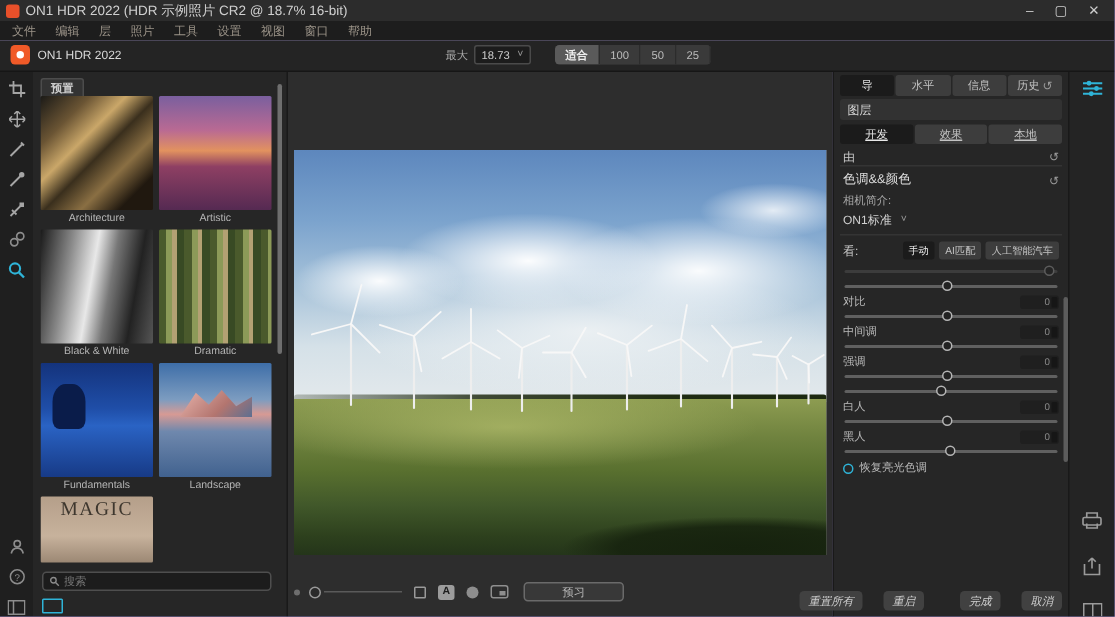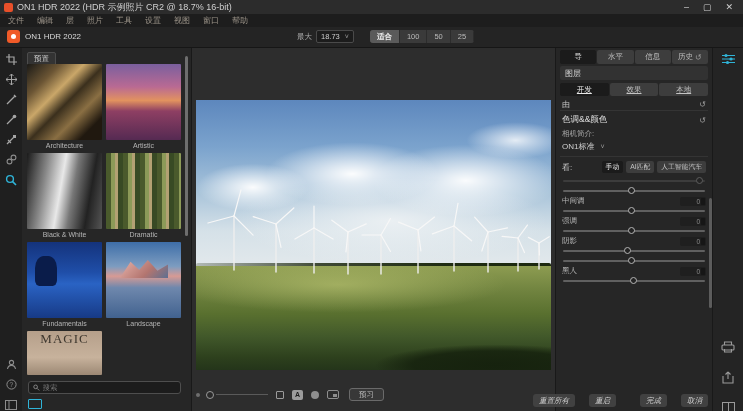"预置" .preset-tab { font-weight: none -> bold }
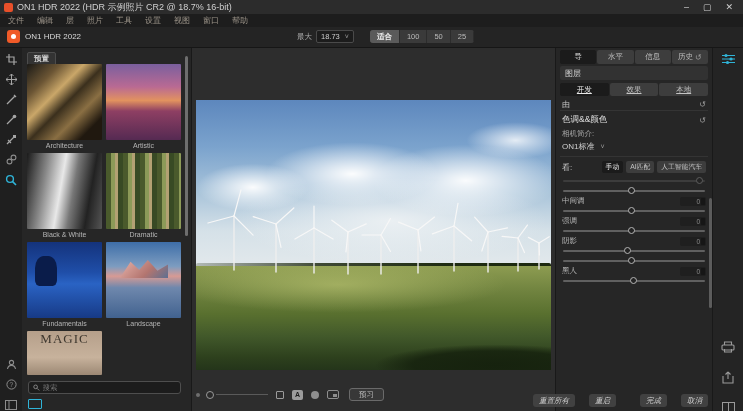"对比" div.srow { html: none -> <div> <div> <span>对比</span> <span>0</span> </div> <div> <div></div> </div> </div> }
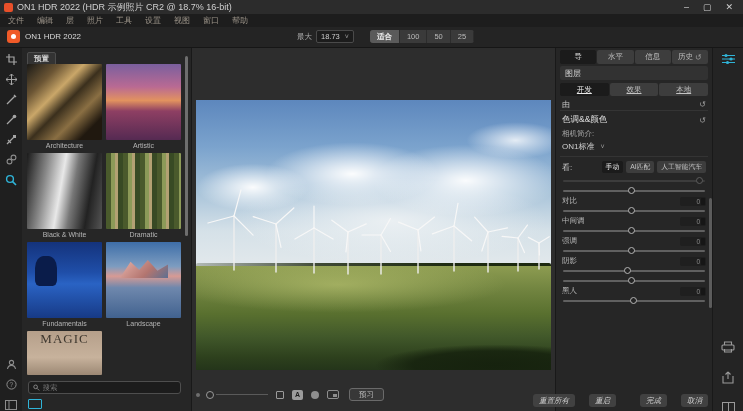"阴影" div.srow-top { html: <div> <span>阴影</span> <span>0</span> </div> -> none }
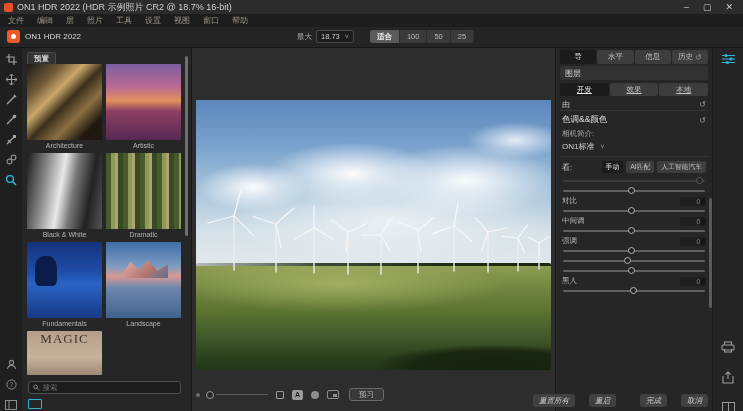"白人" div.srow-top { html: none -> <div> <span>白人</span> <span>0</span> </div> }
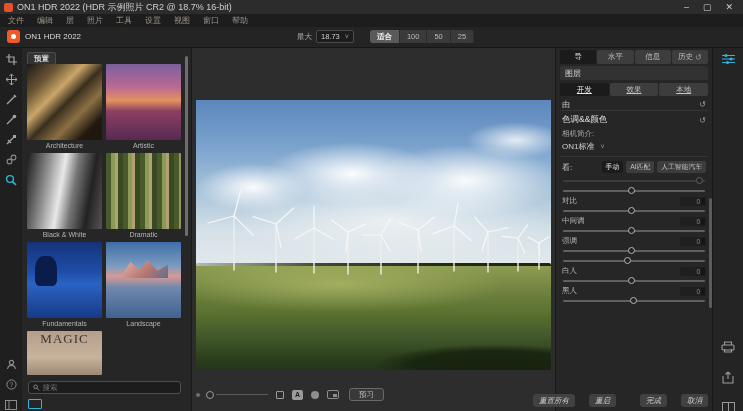"恢复亮光色调" div.togglerow { html: none -> <div> <span></span> <span>恢复亮光色调</span> </div> }
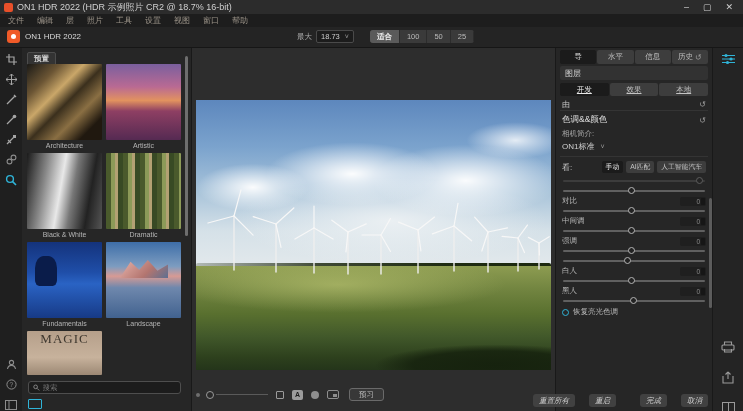"预习" .previewbtn { padding: 0 9px -> 0 25px }
